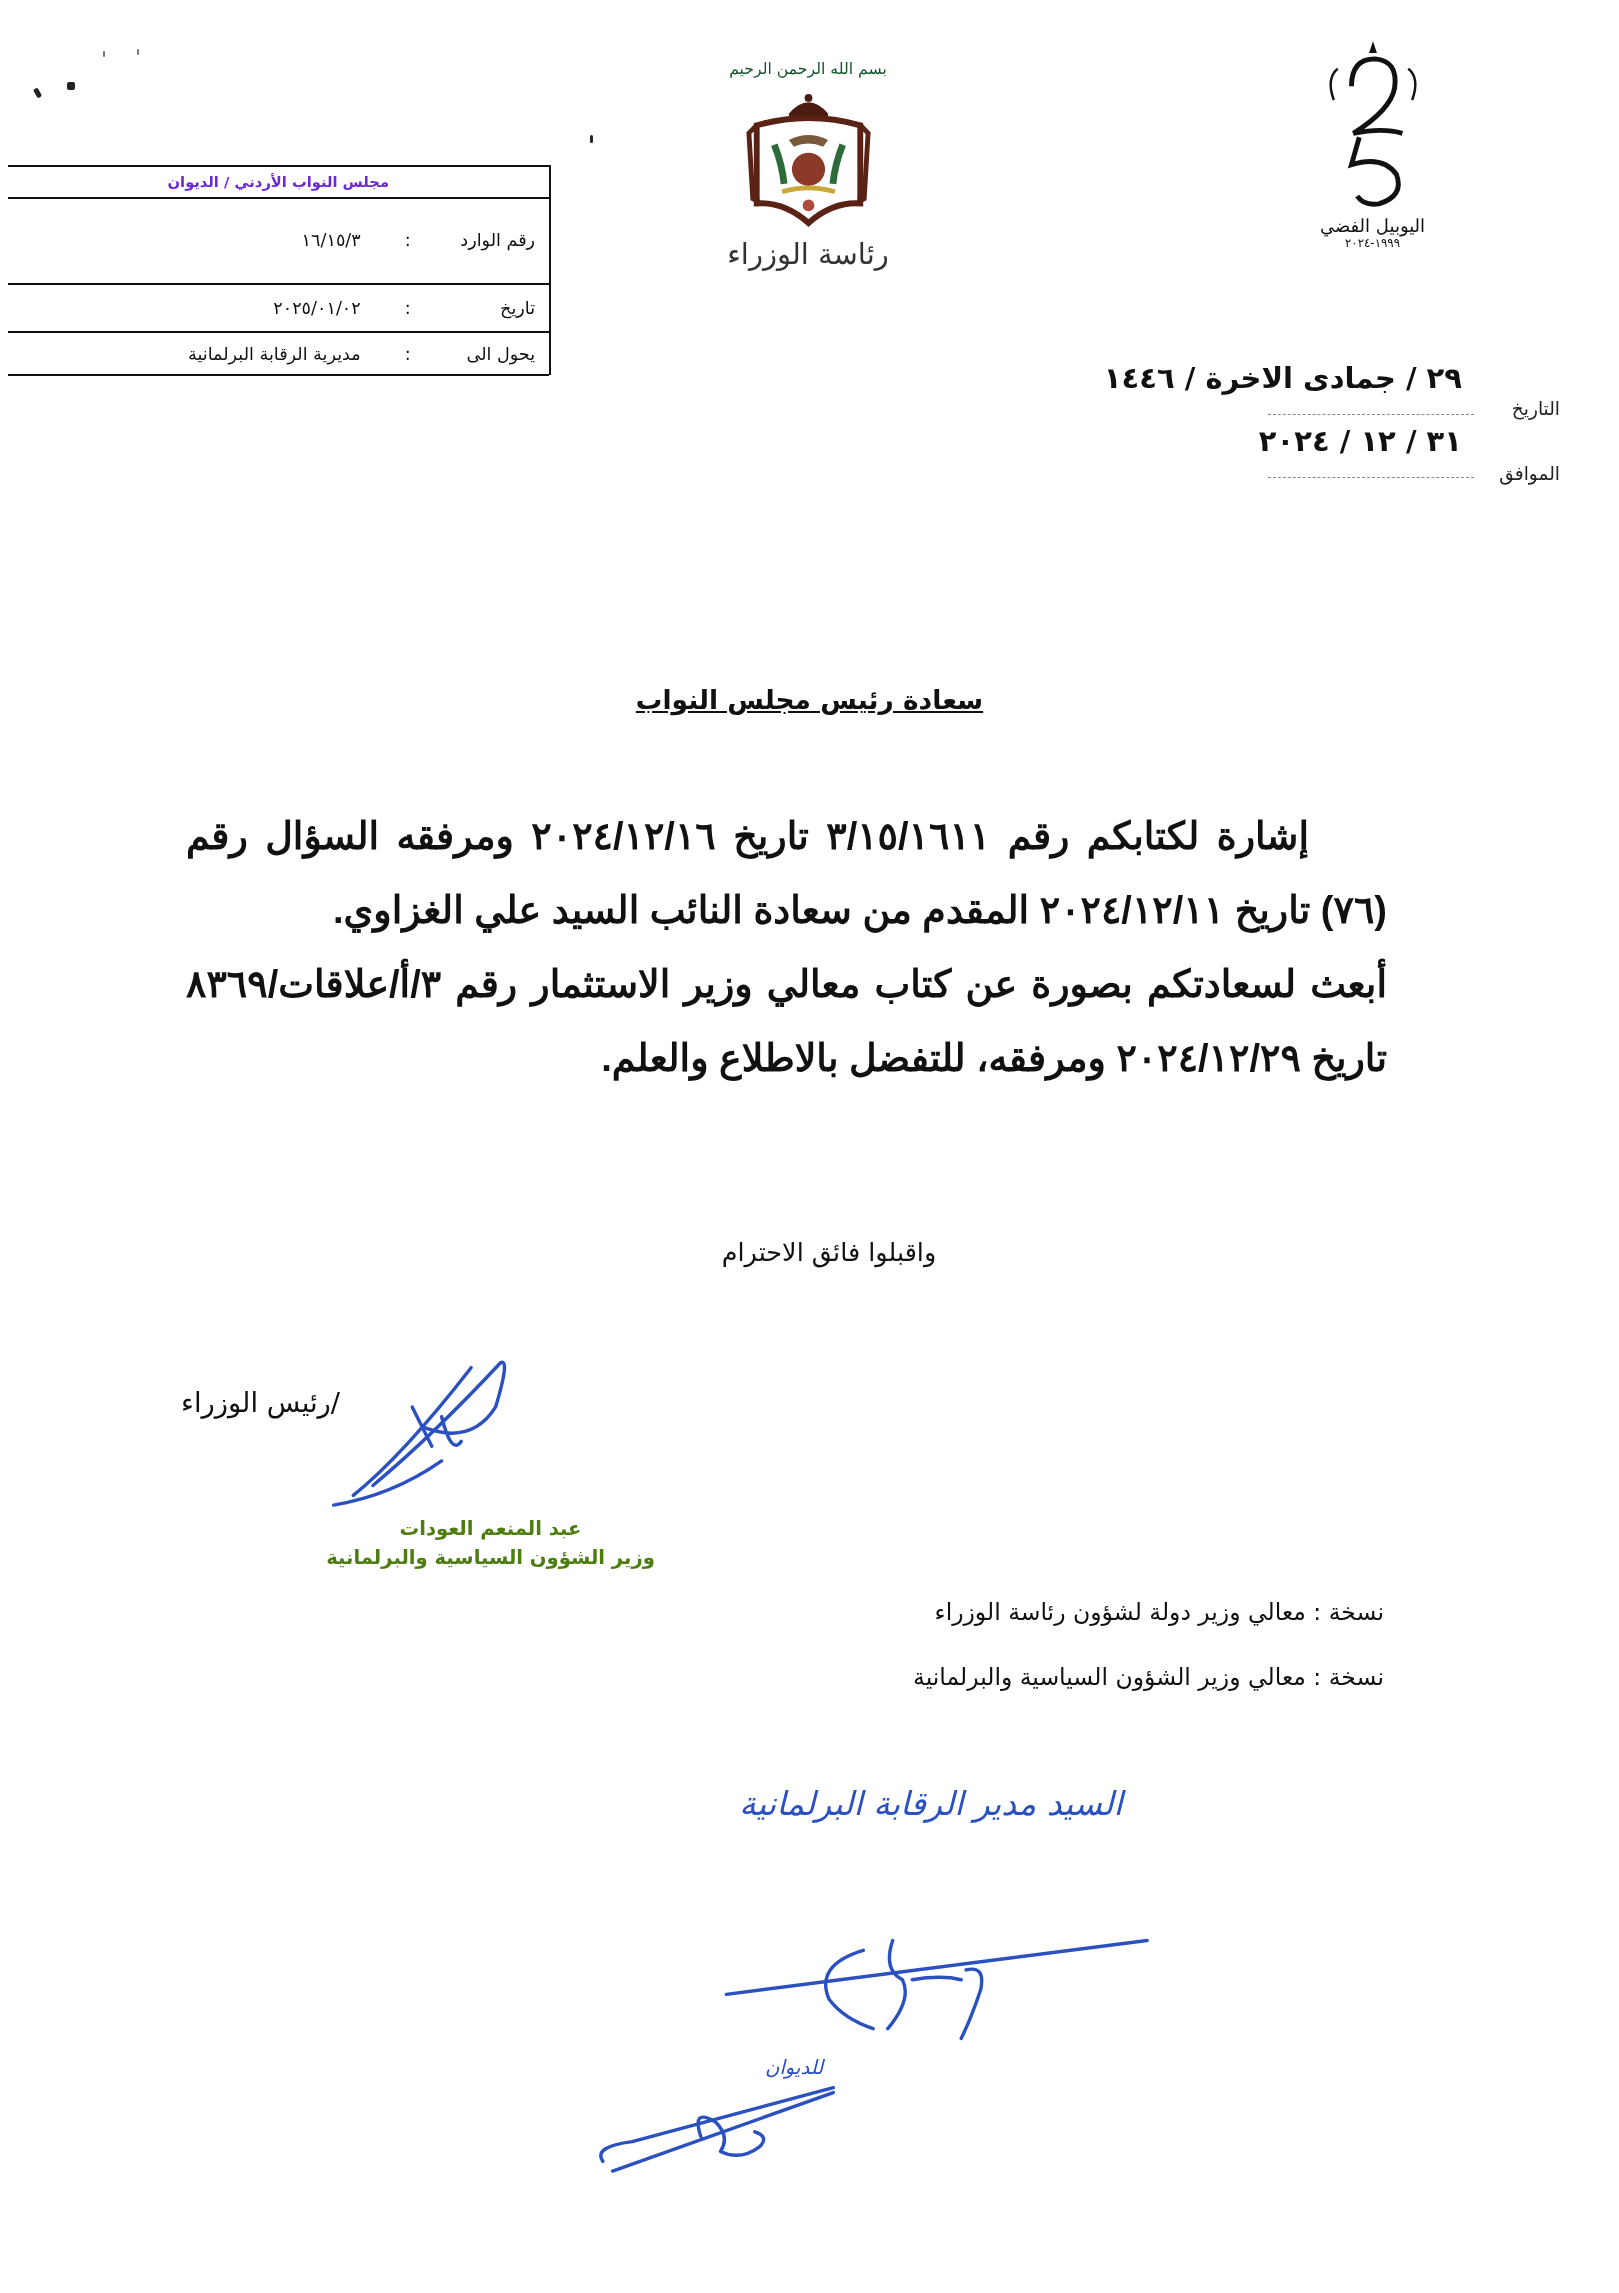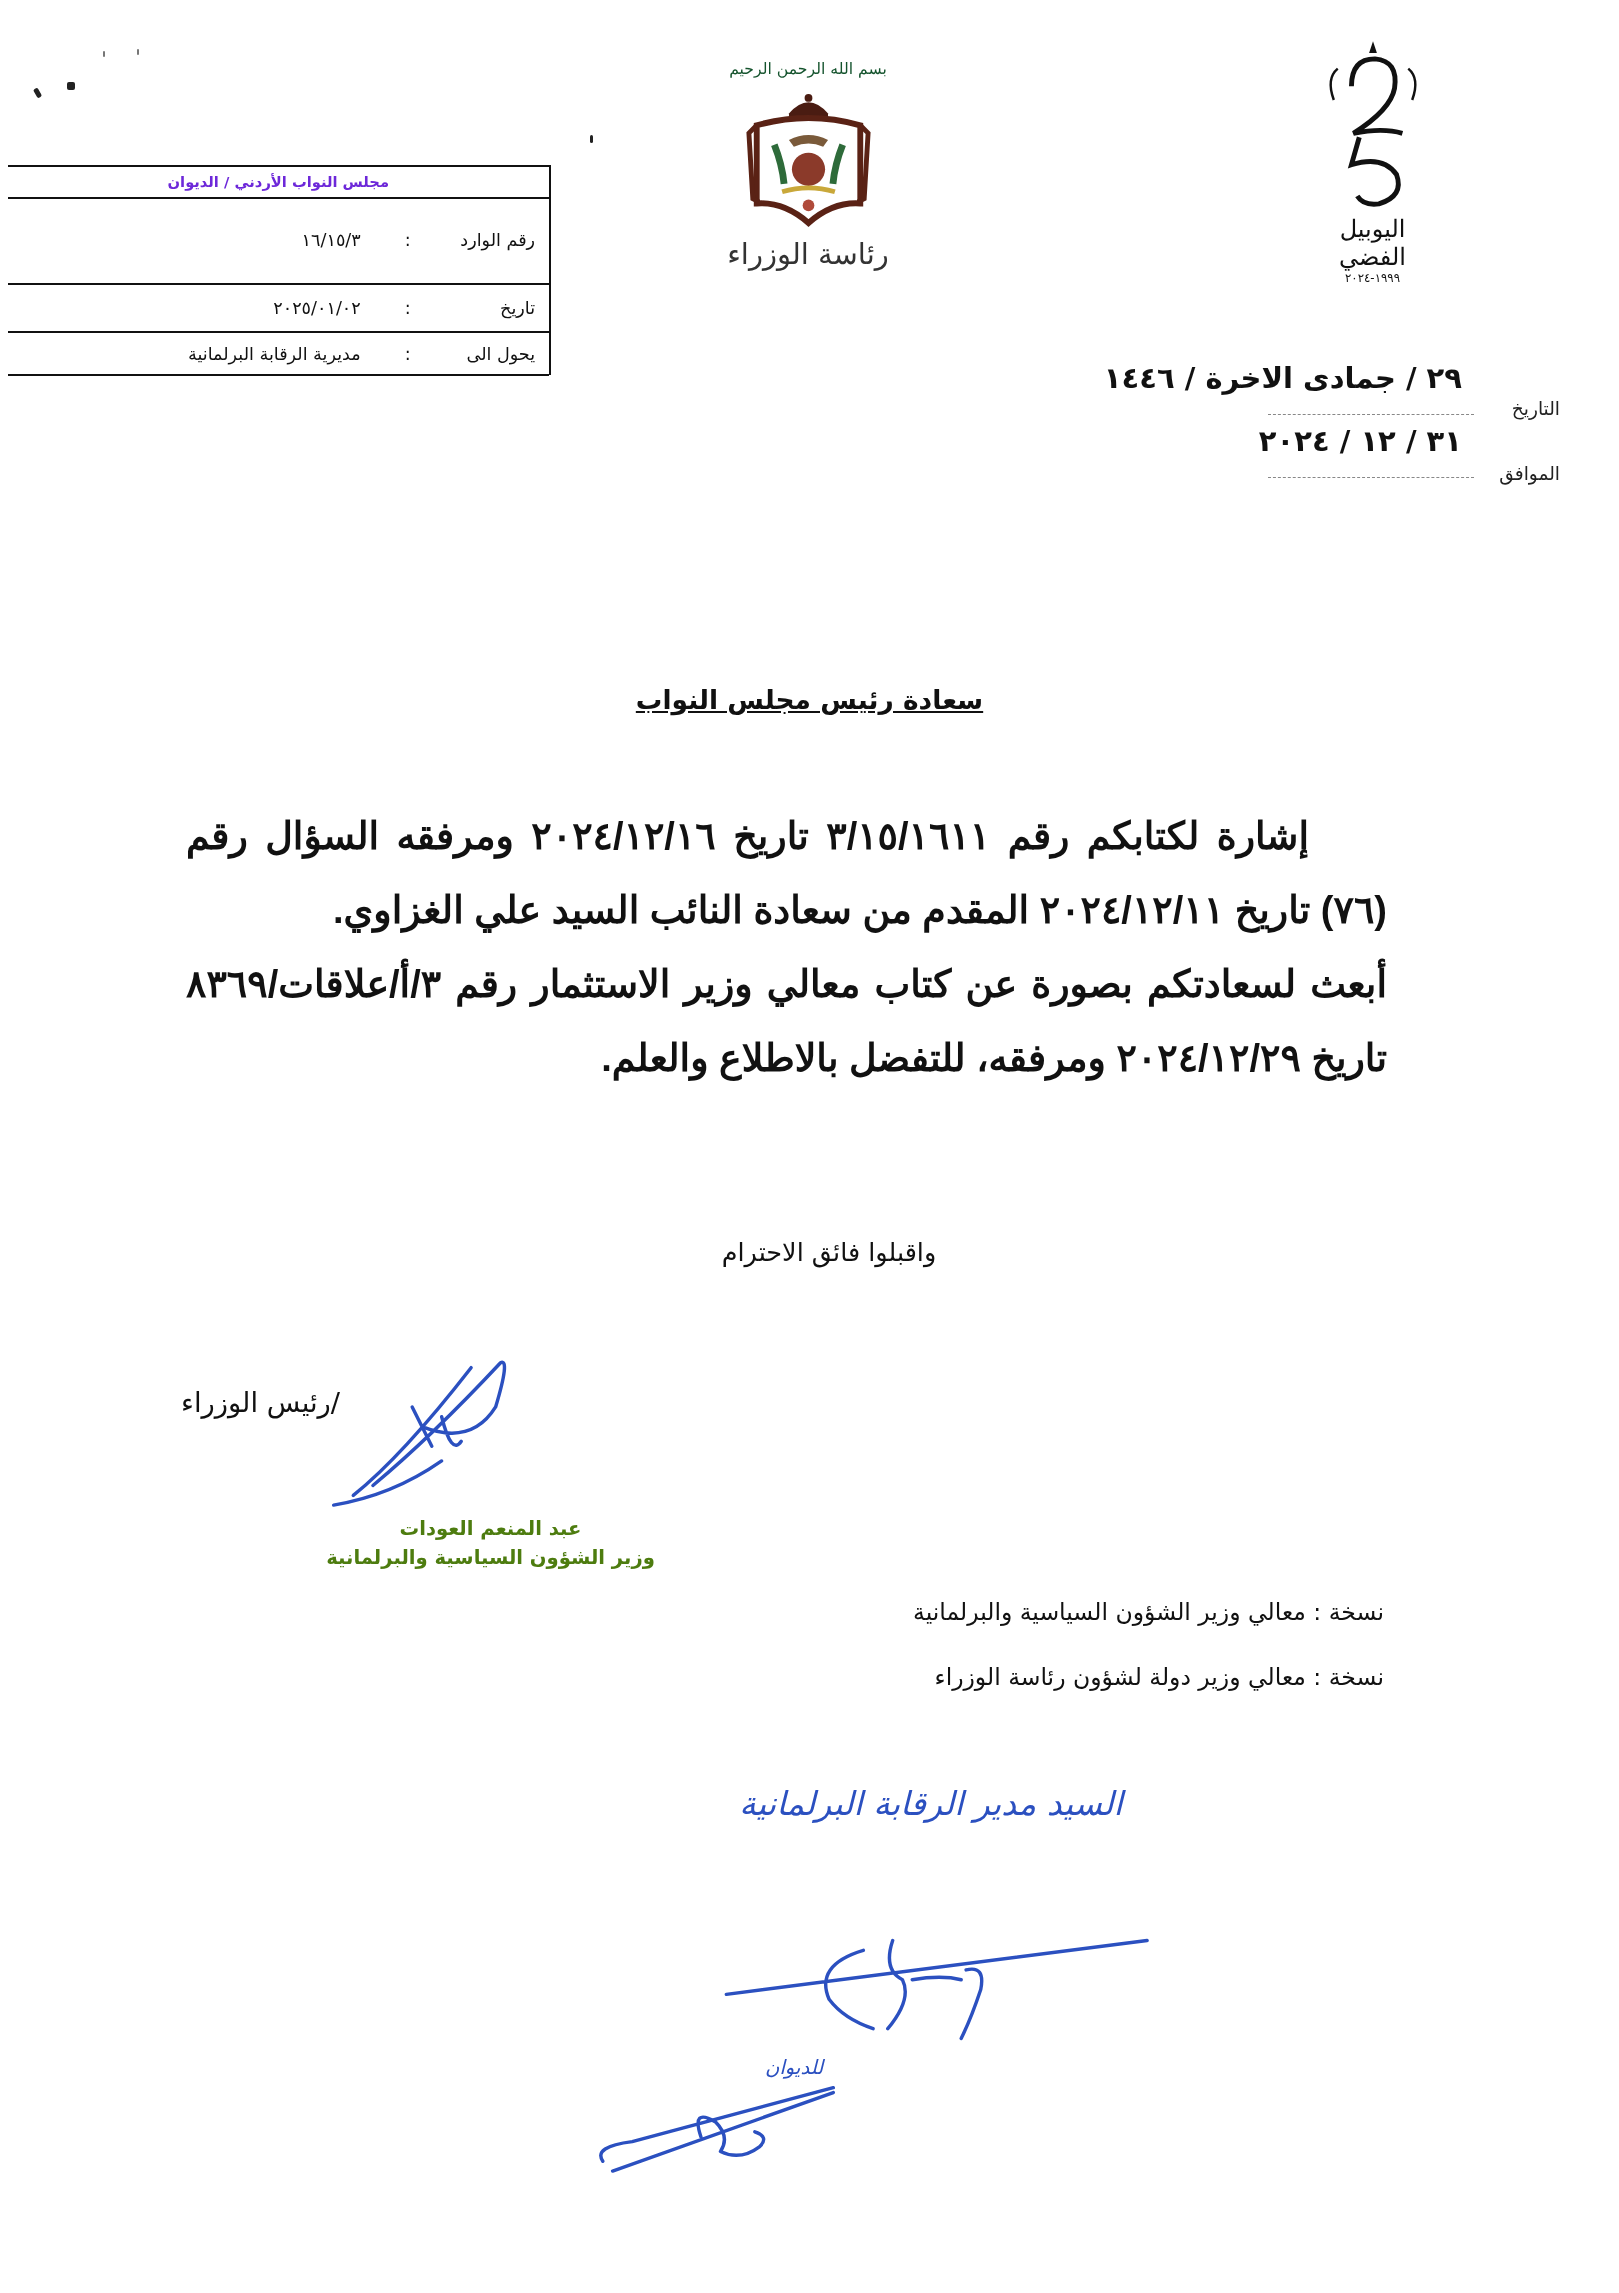"اليوبيل الفضي" .jub-text { font-size: 24px -> 18px }
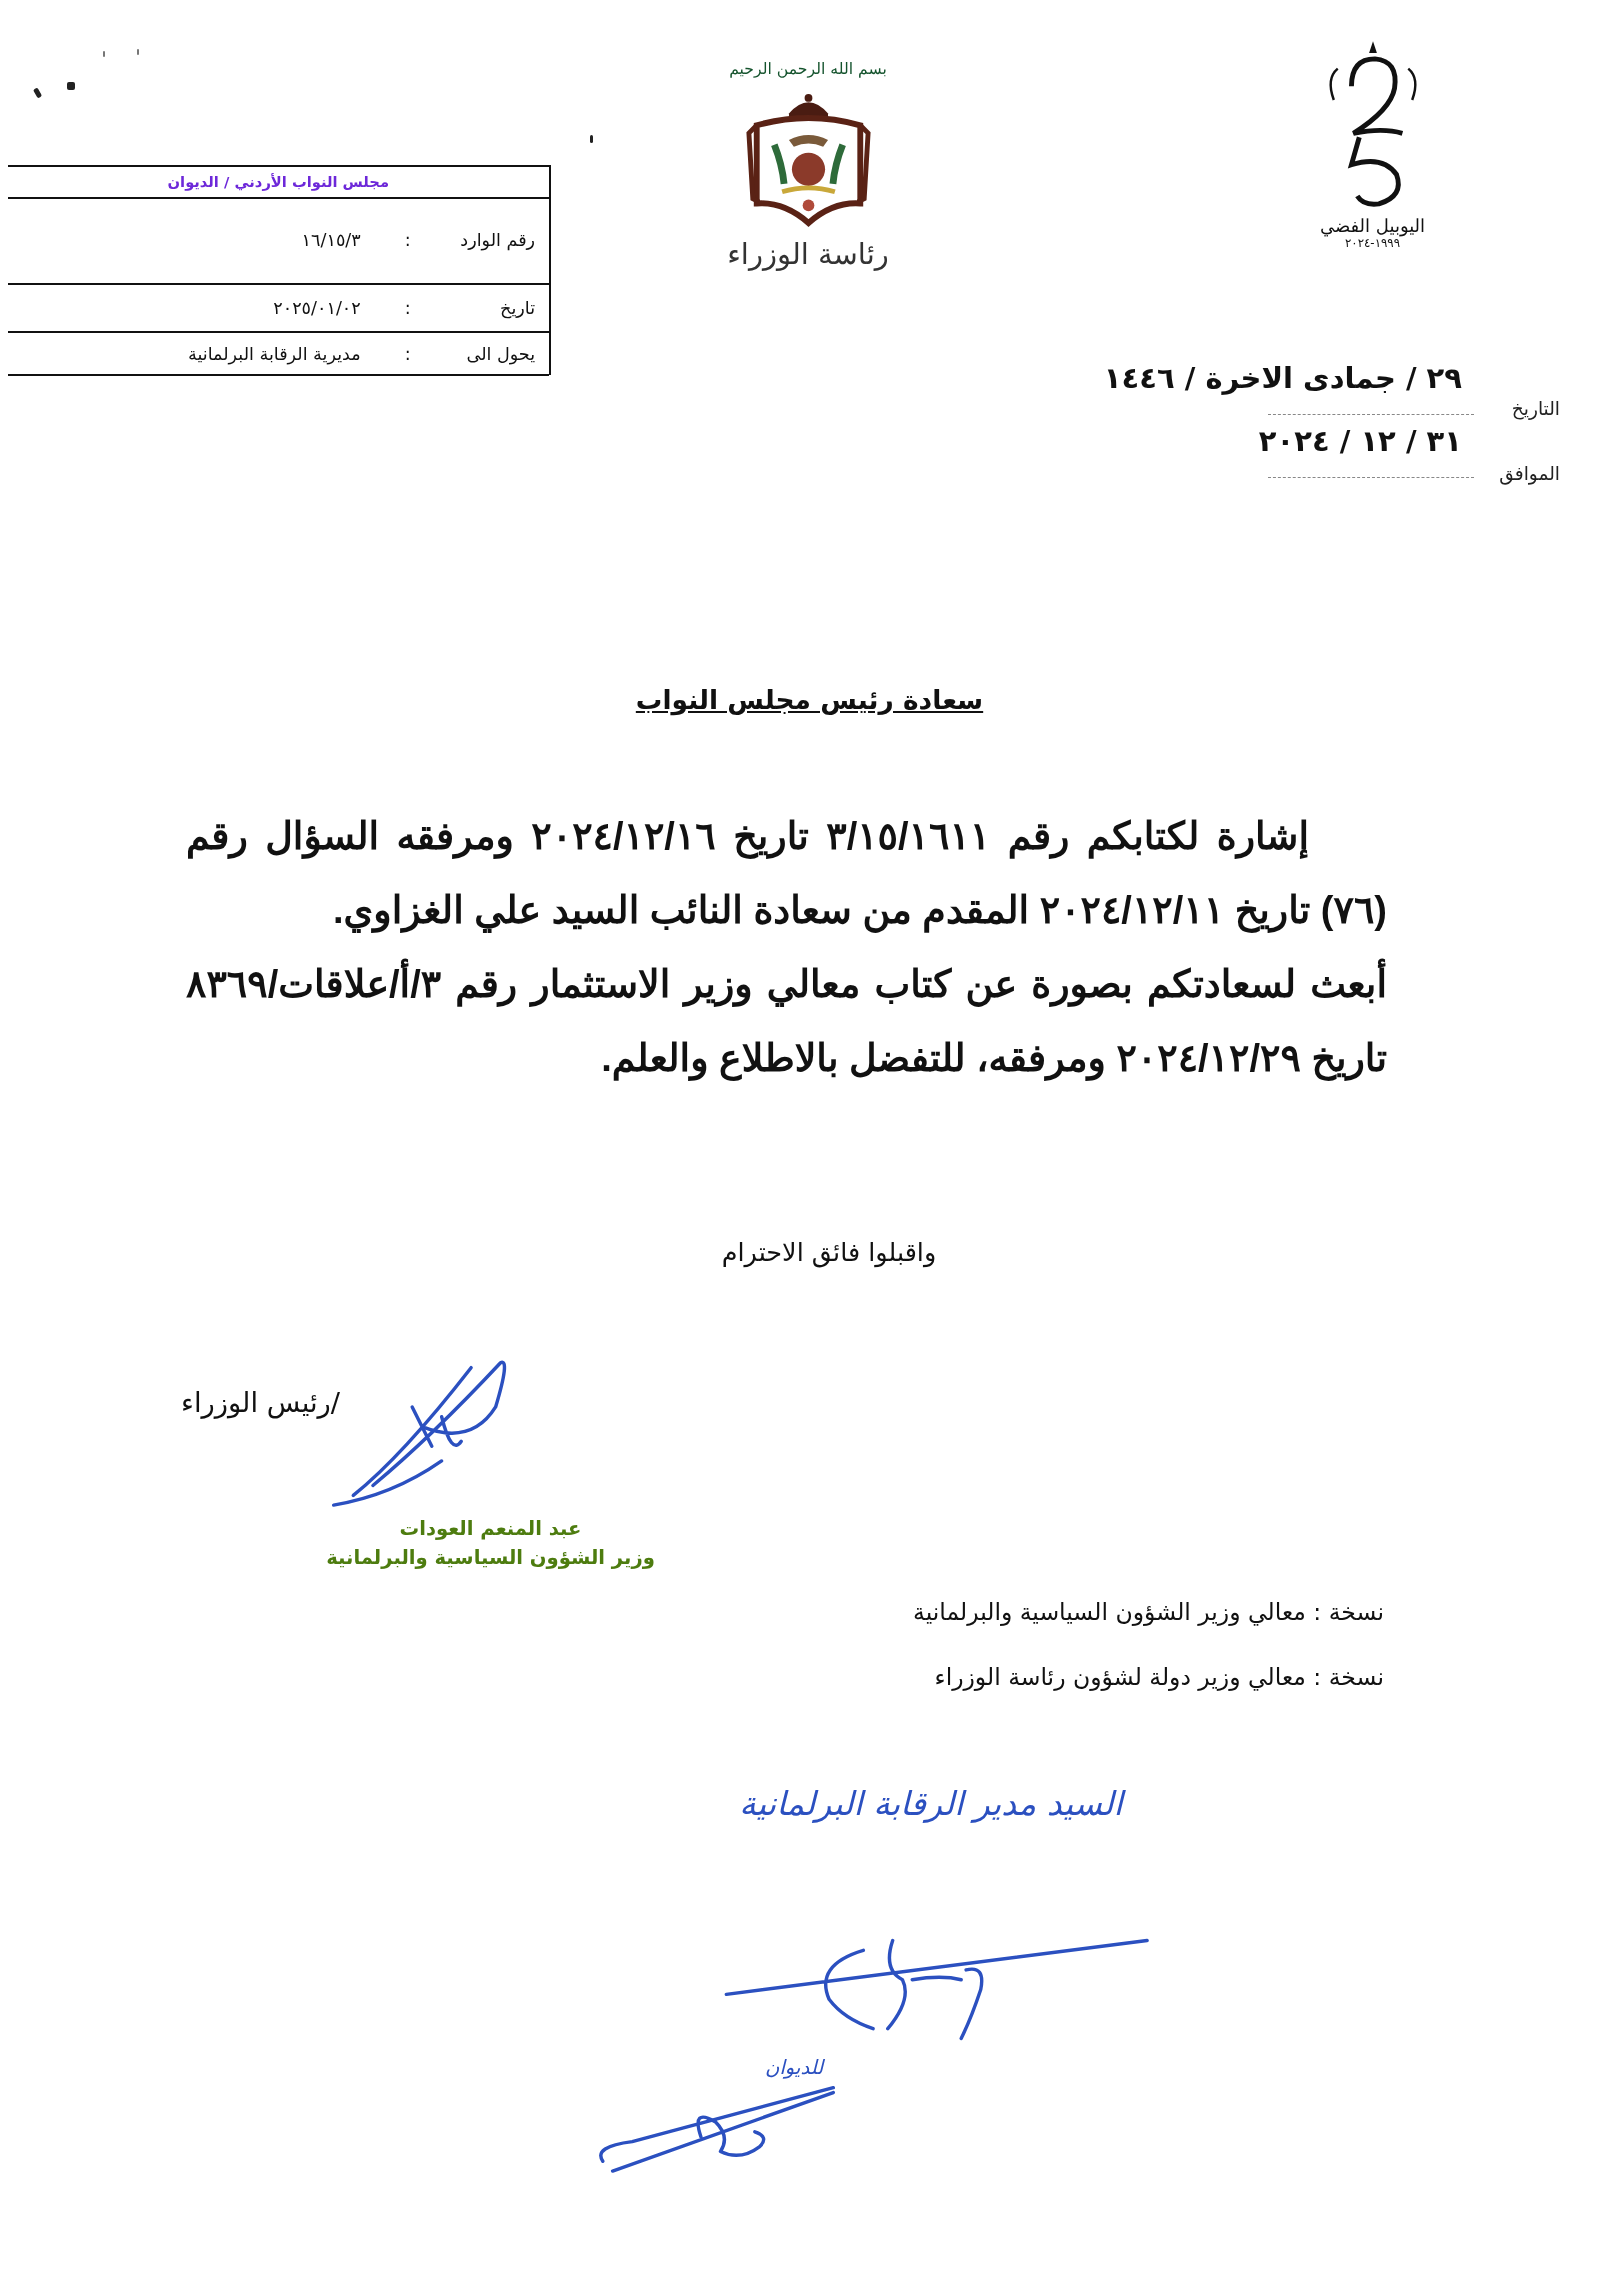"نسخة : معالي وزير الشؤون" div { order: before "نسخة : معالي وزير دولة" -> after "نسخة : معالي وزير دولة" }
